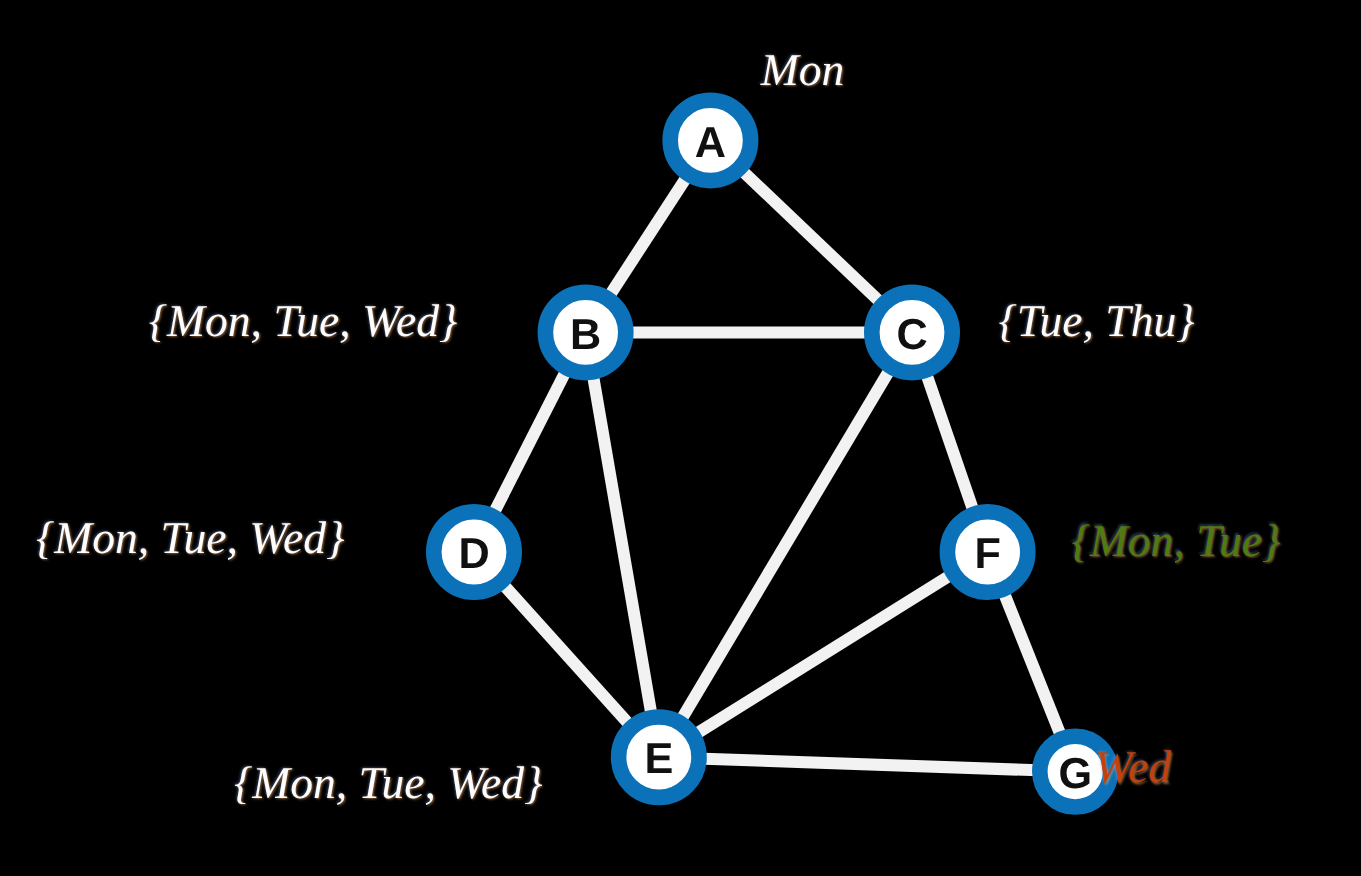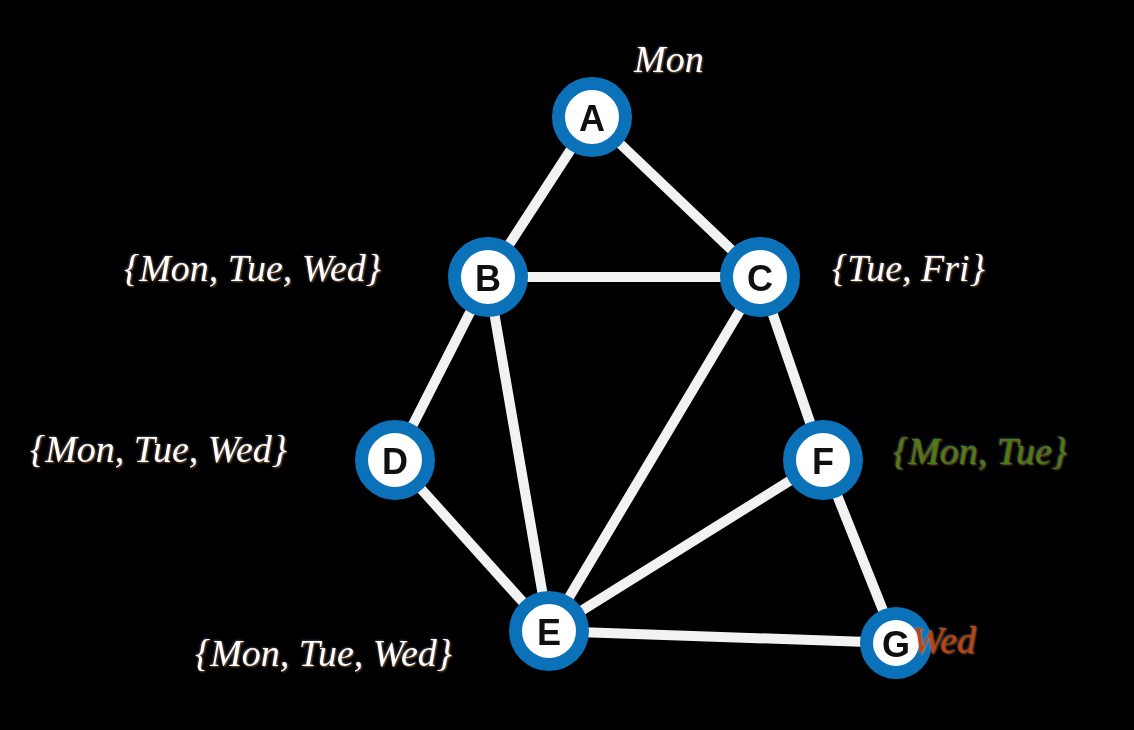"{Tue, Fri}" div.domain-label { text: Fri -> Thu }
